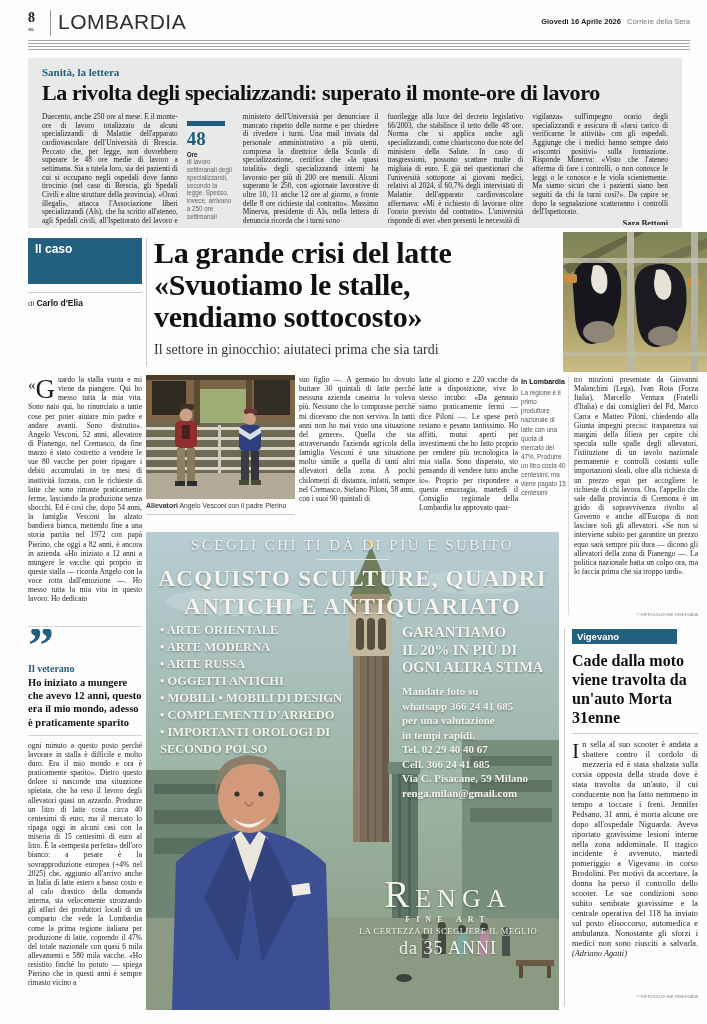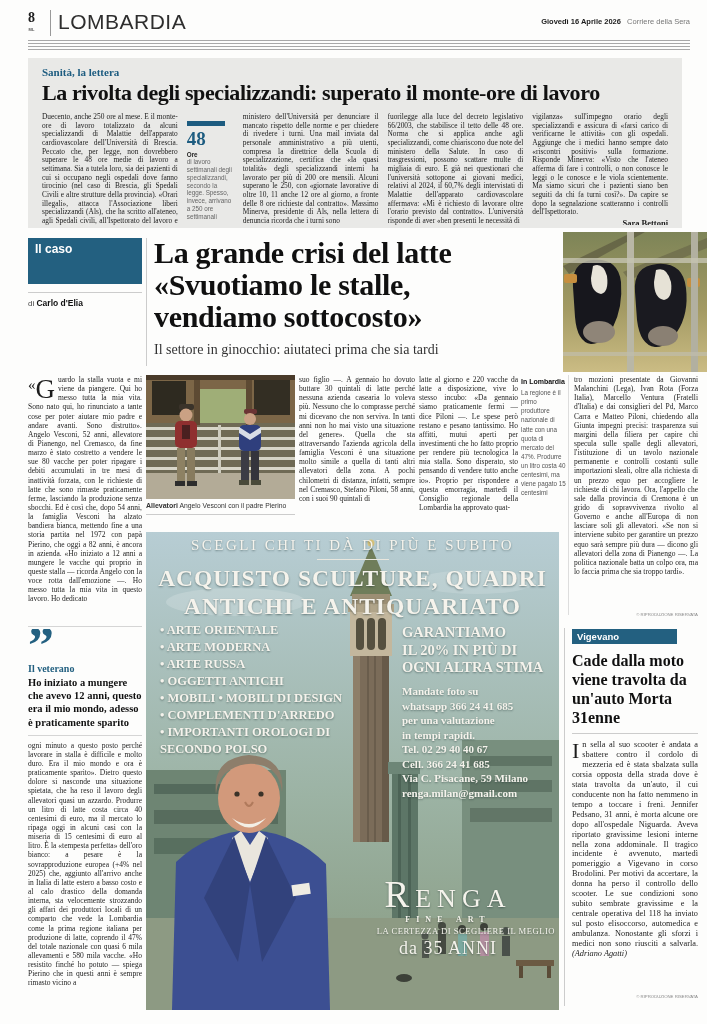"LA CERTEZZA DI SCEGLIERE IL" .ad-brandtag { text-align: right -> center }
